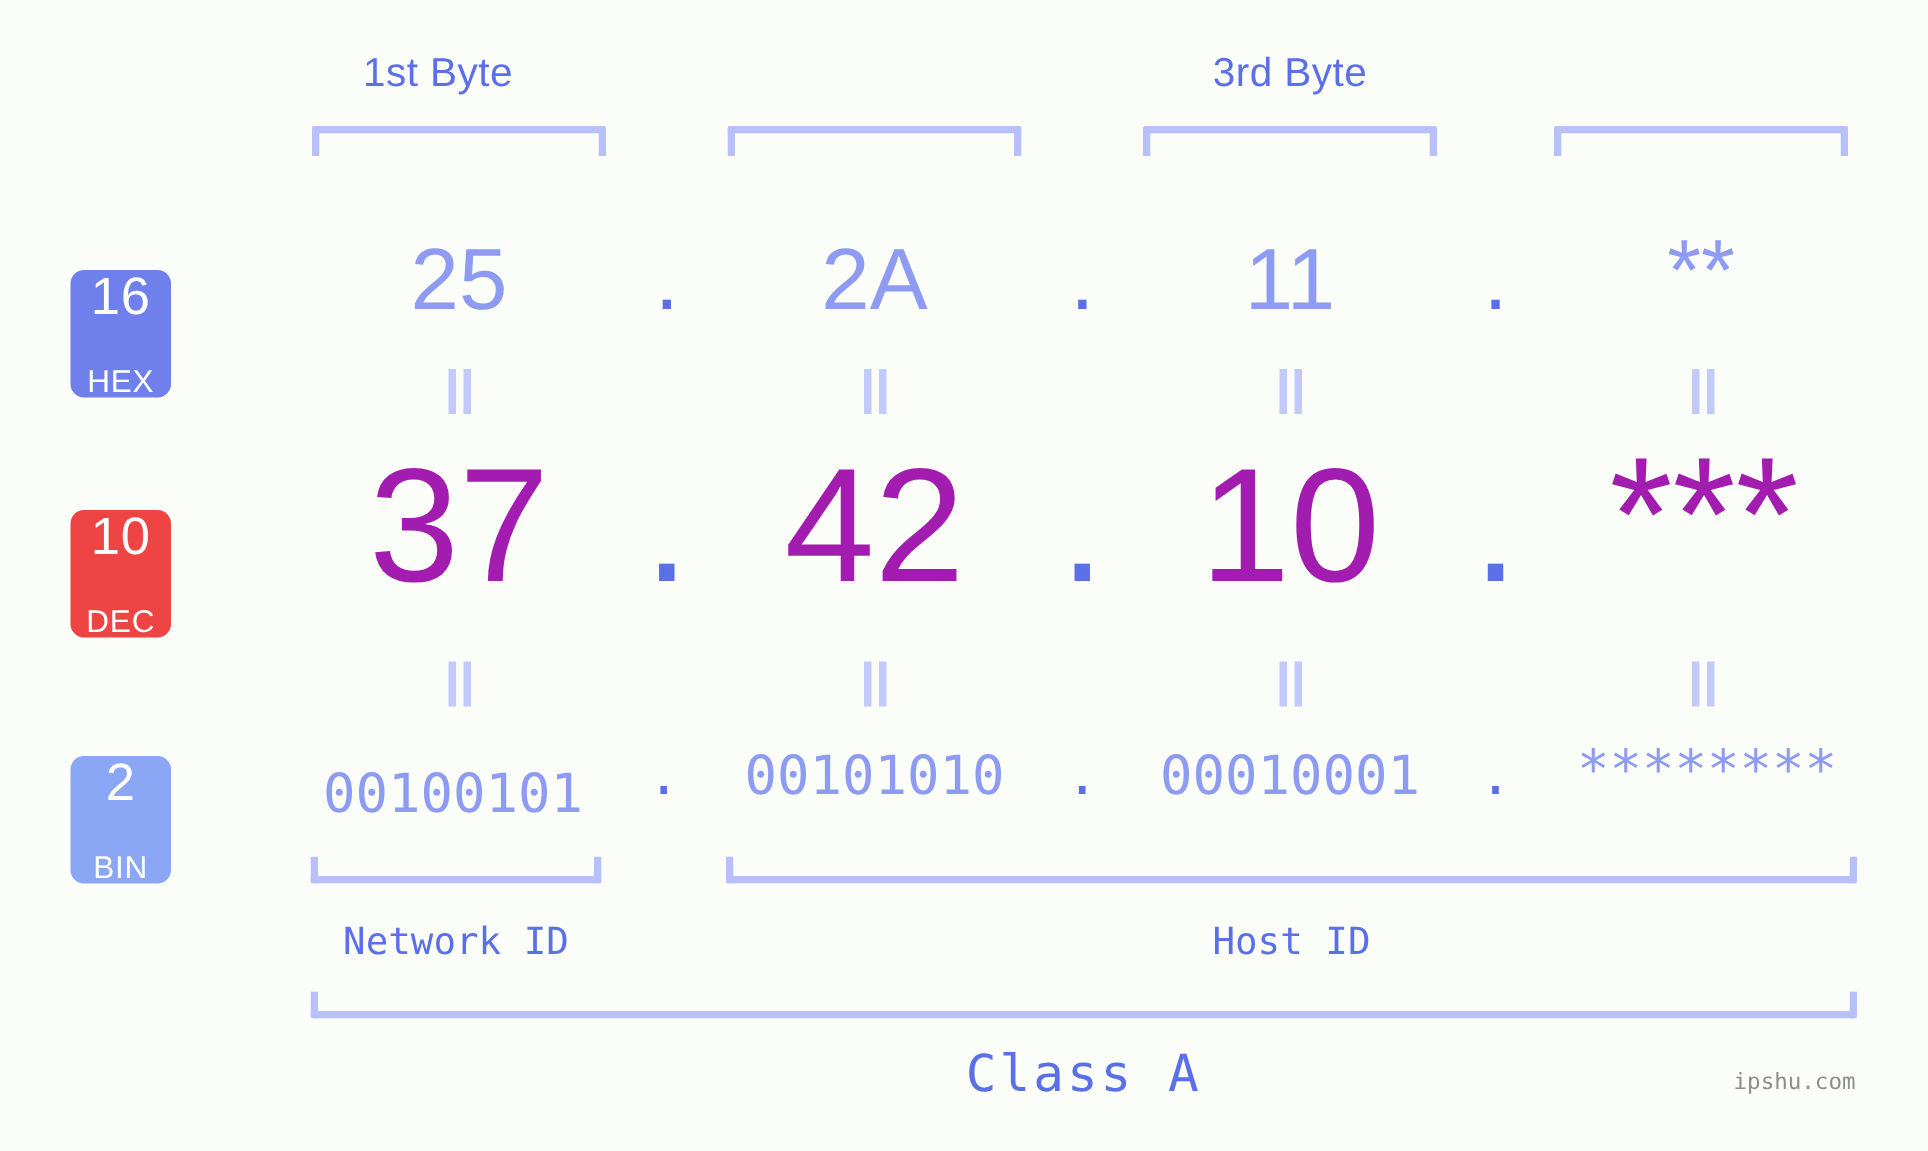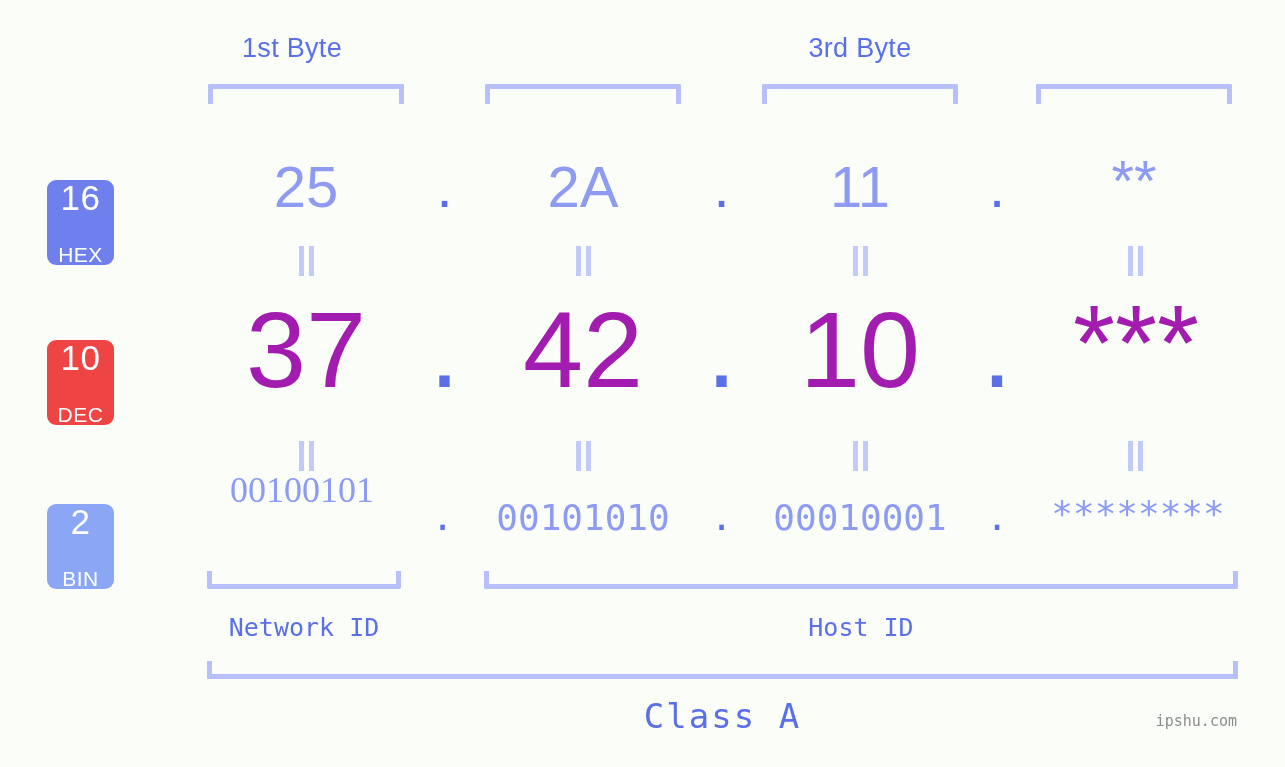"00100101" div.val { font-family: Liberation Serif, serif -> none; top: 472px -> 512px }
